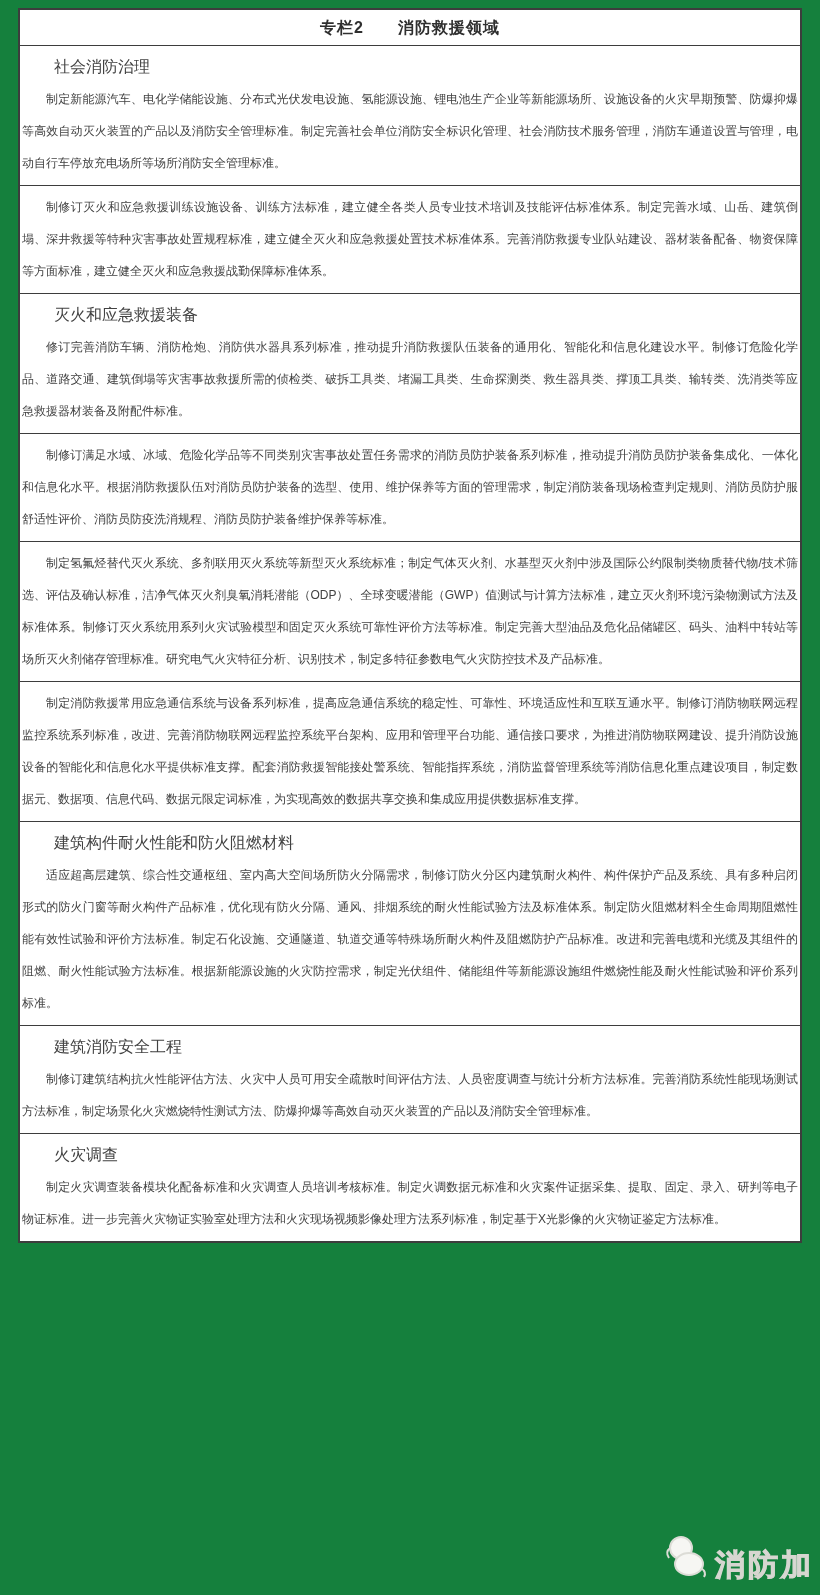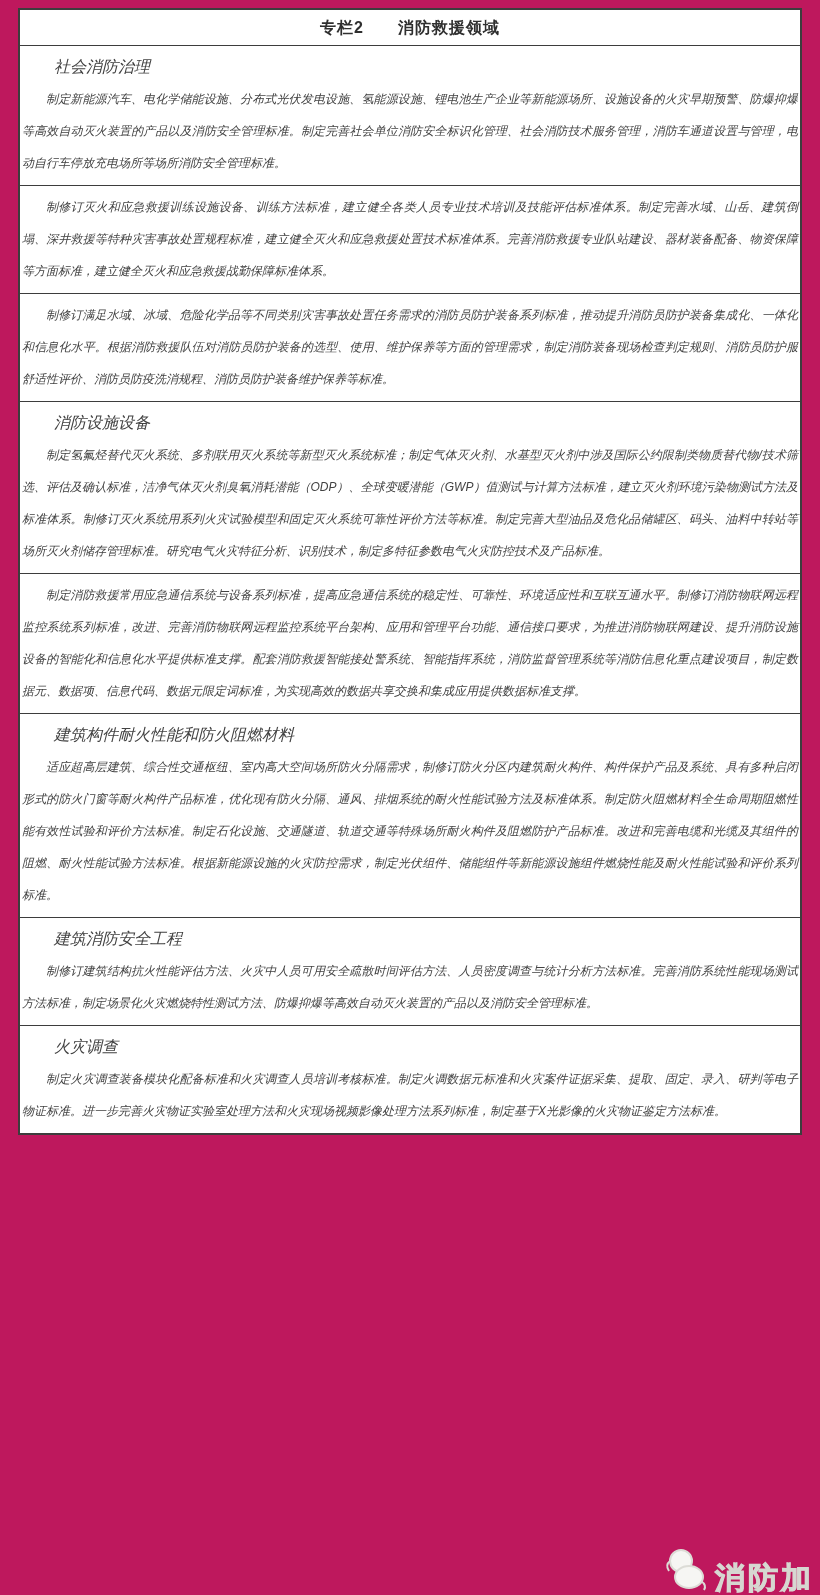"专栏2 消防救援领域" .page { background: #be185d -> #15803d }
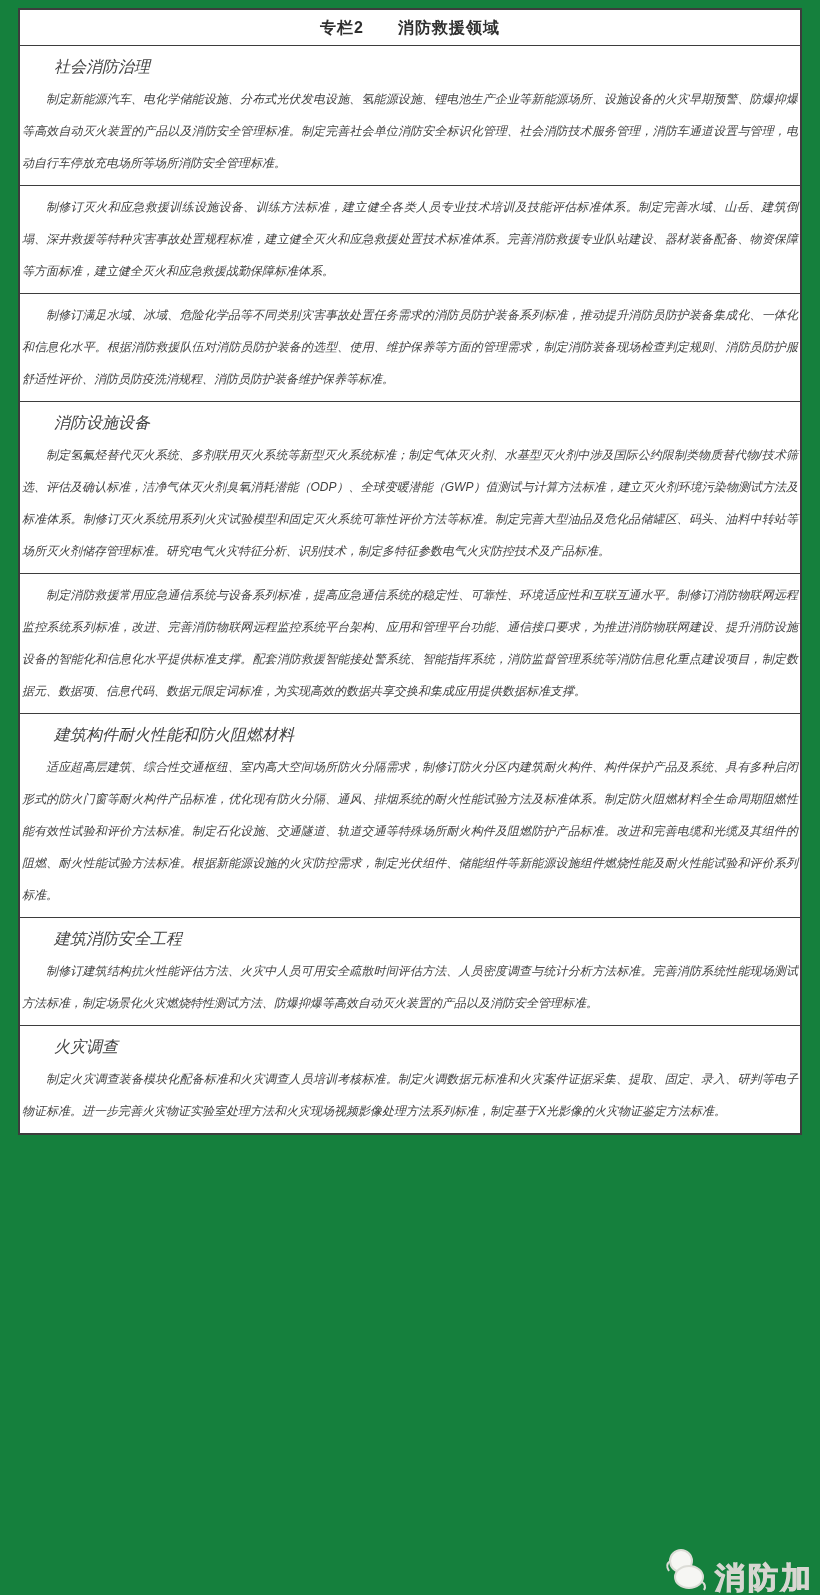"社会消防治理" .section-row { font-style: italic -> none }
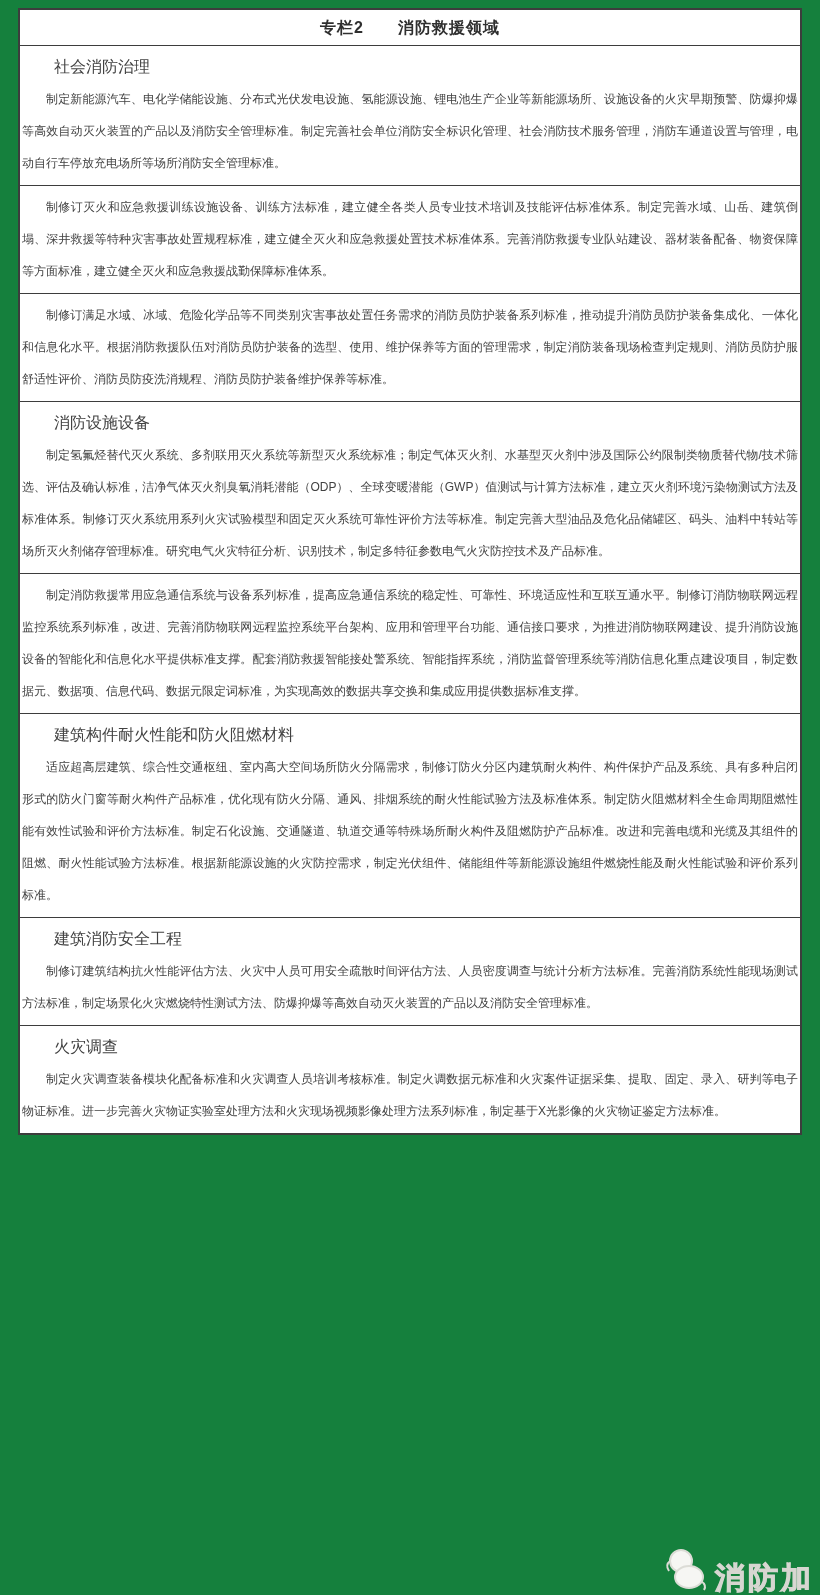"灭火和应急救援装备" div.section-row { html: none -> <div> <div>灭火和应急救援装备</div> <div>修订完善消防车辆、消防枪炮、消防供水器具系列标准，推动提升消防救援队伍装备的通用化、智能化和信息化建设水平。制修订危险化学品、道路交通、建筑倒塌等灾害事故救援所需的侦检类、破拆工具类、堵漏工具类、生命探测类、救生器具类、撑顶工具类、输转类、洗消类等应急救援器材装备及附配件标准。</div> </div> }
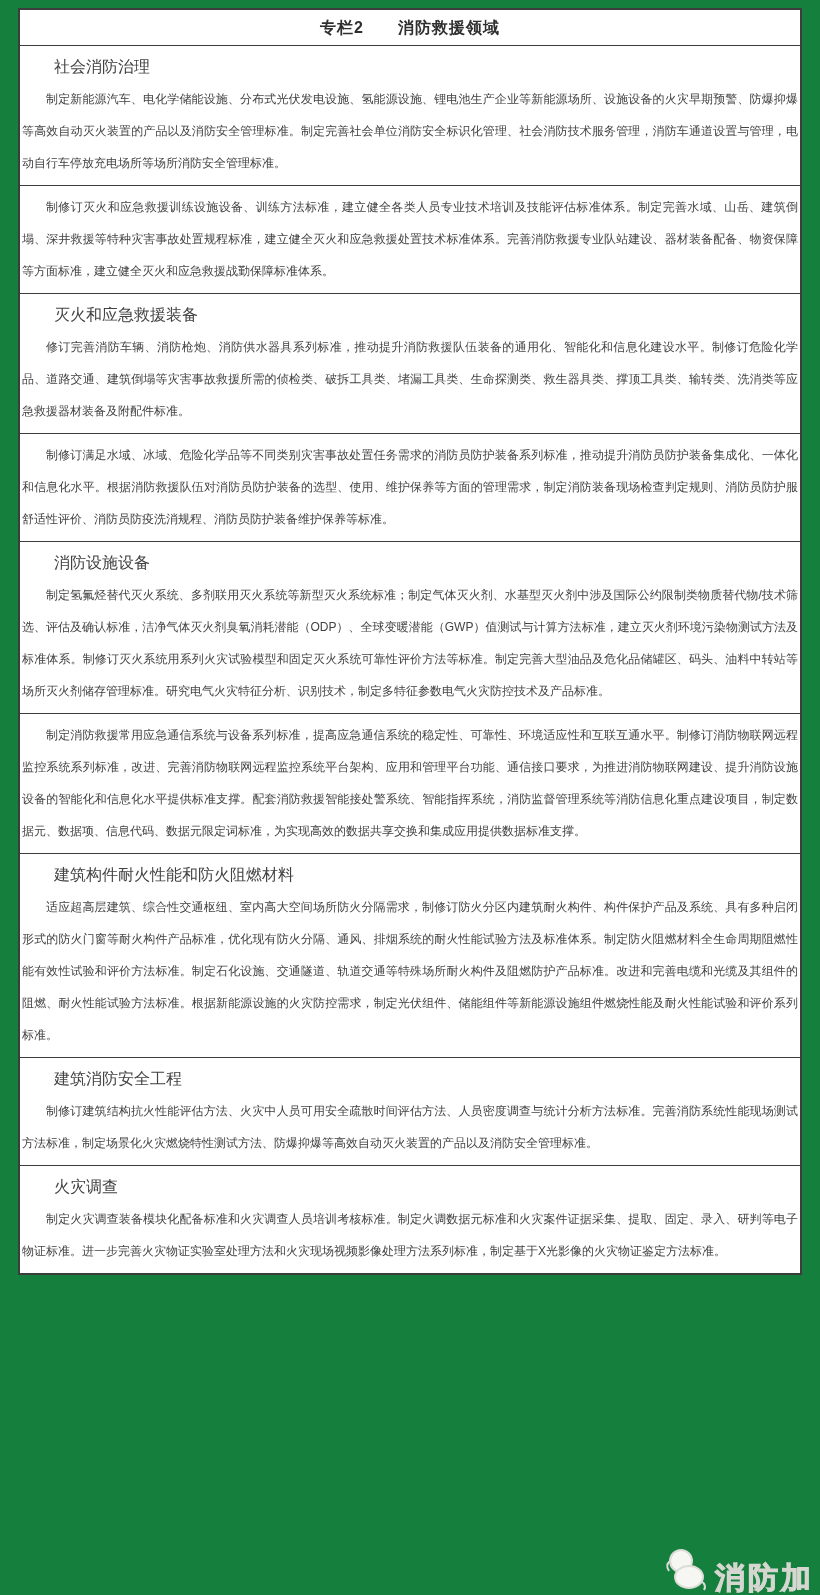"消防设施设备" div.section-heading { html: <div>消防设施设备</div> -> none }
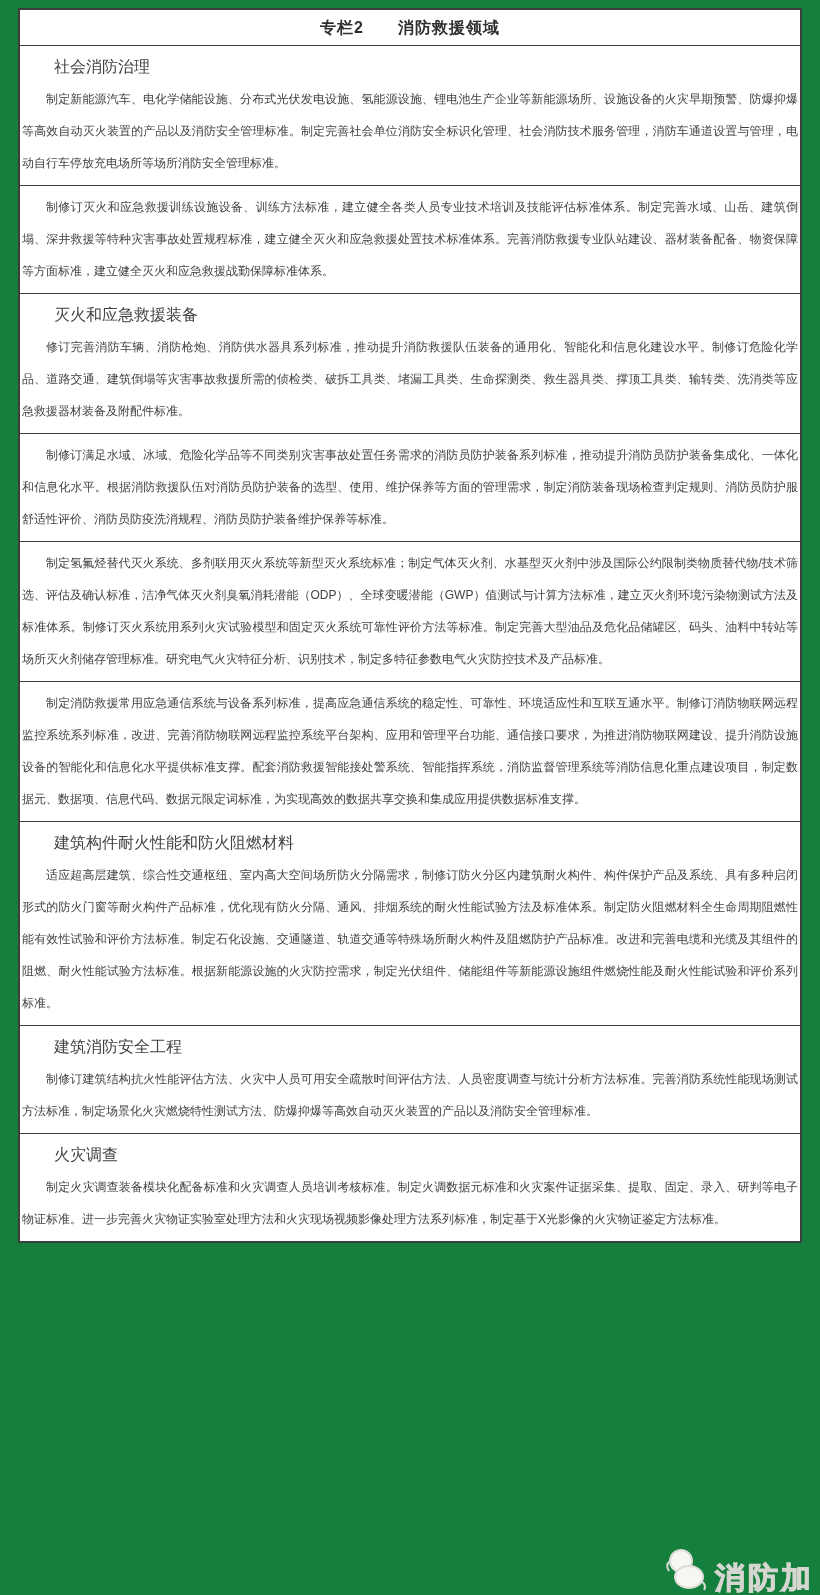"消防加" .watermark { bottom: 2px -> 15px }
